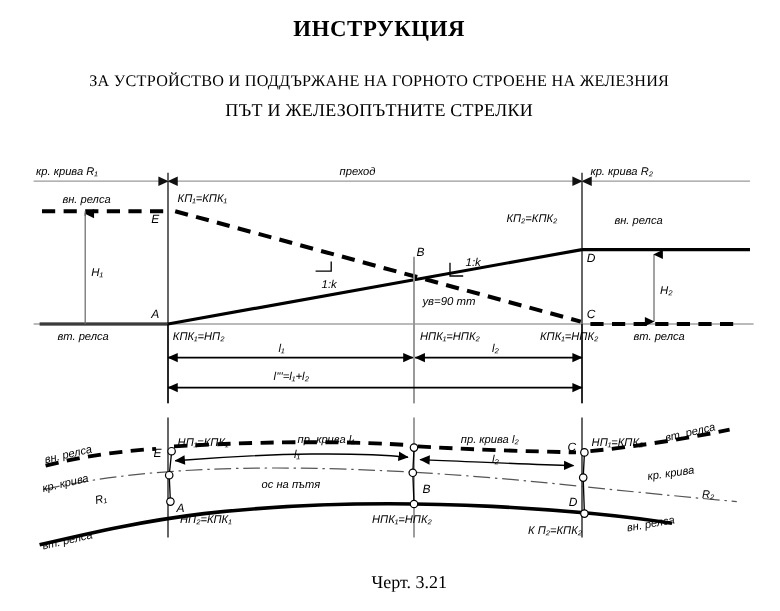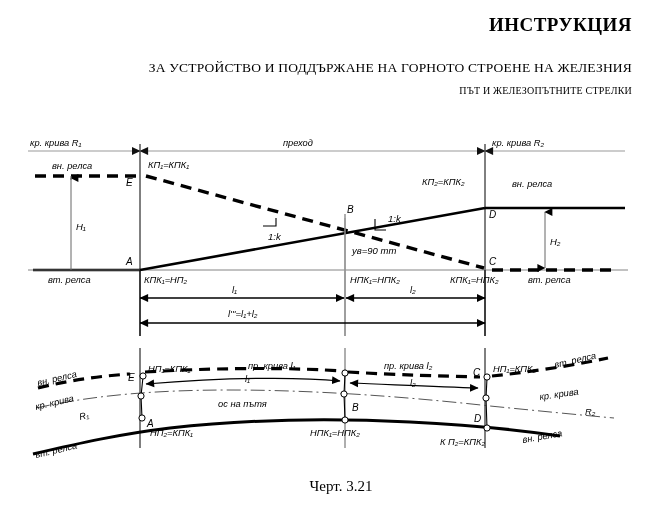"ИНСТРУКЦИЯ" .title-block { text-align: right -> center }
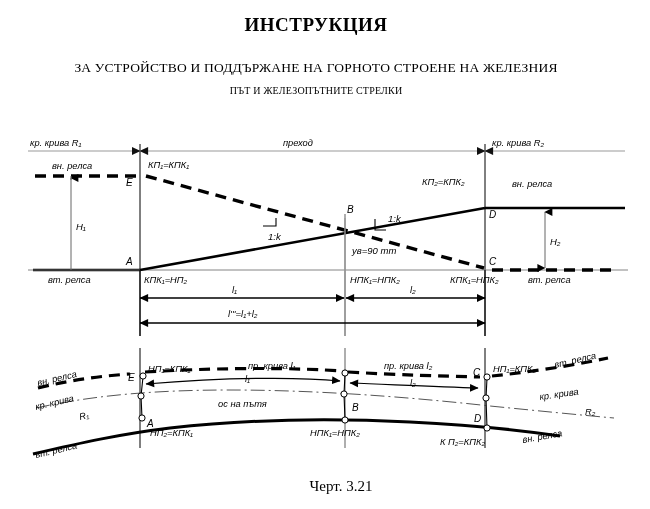"ПЪТ И ЖЕЛЕЗОПЪТНИТЕ СТРЕЛКИ" .doc-sub2 { font-size: 10px -> 15px }
